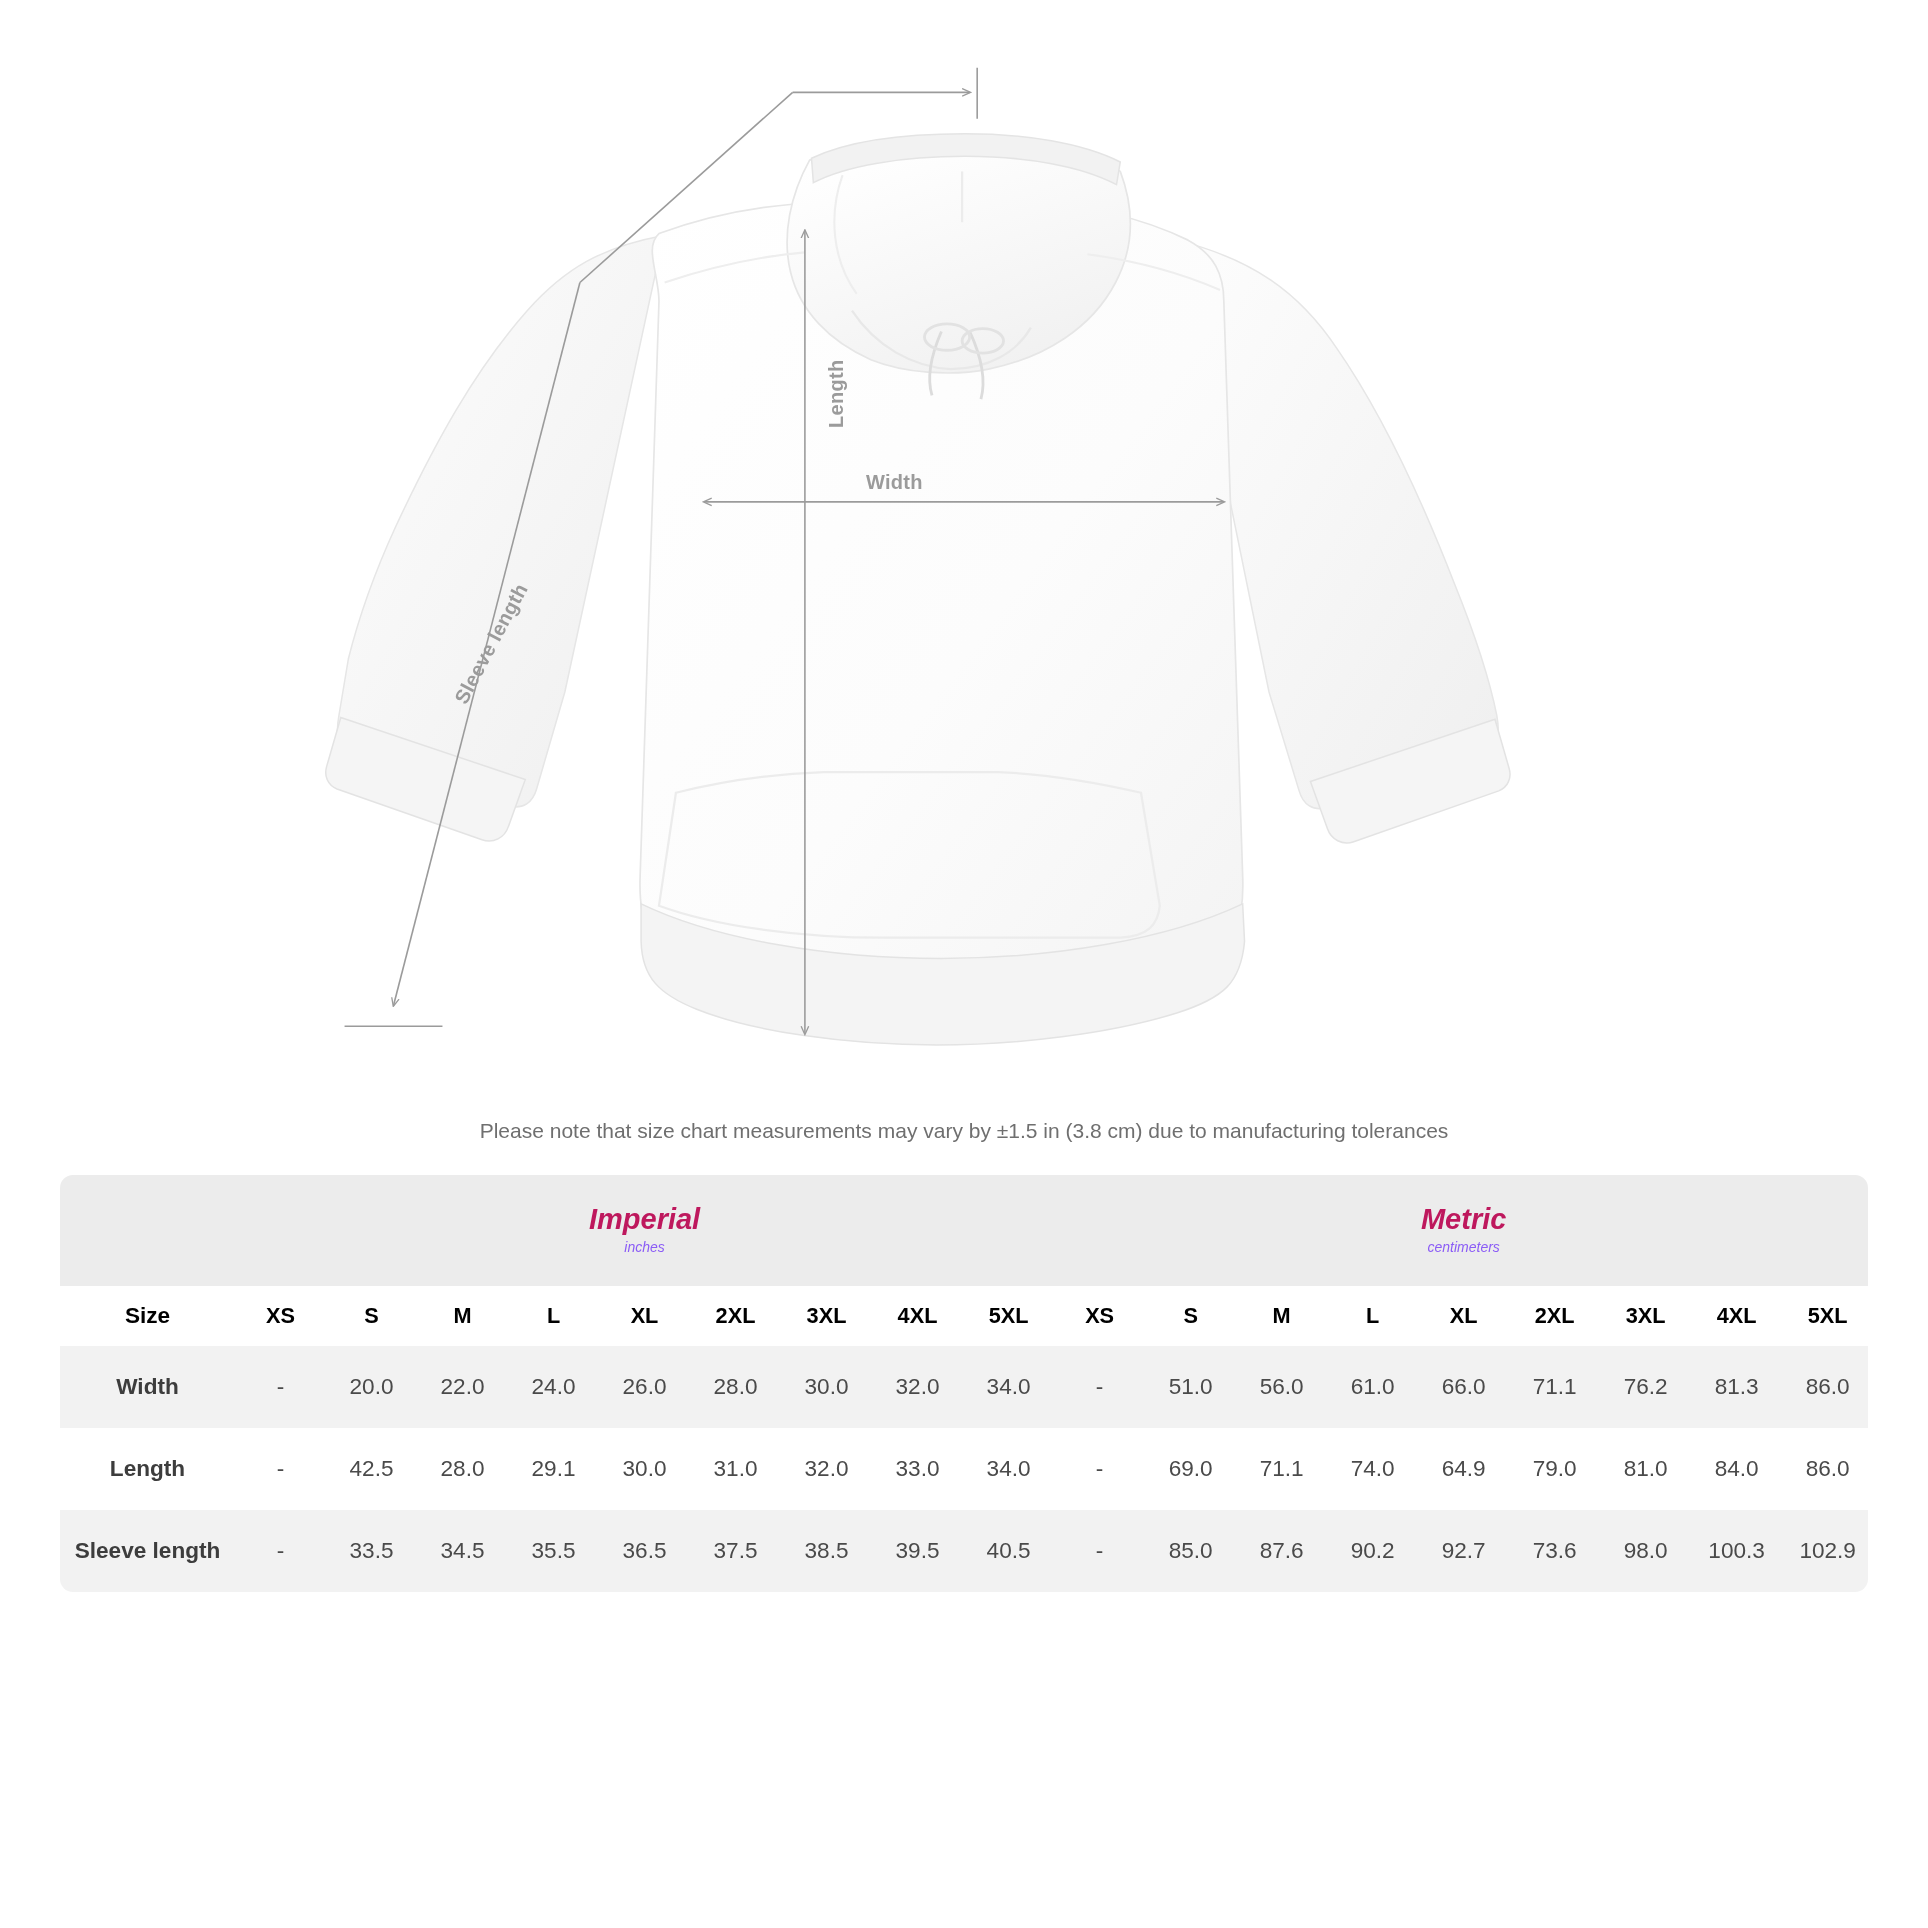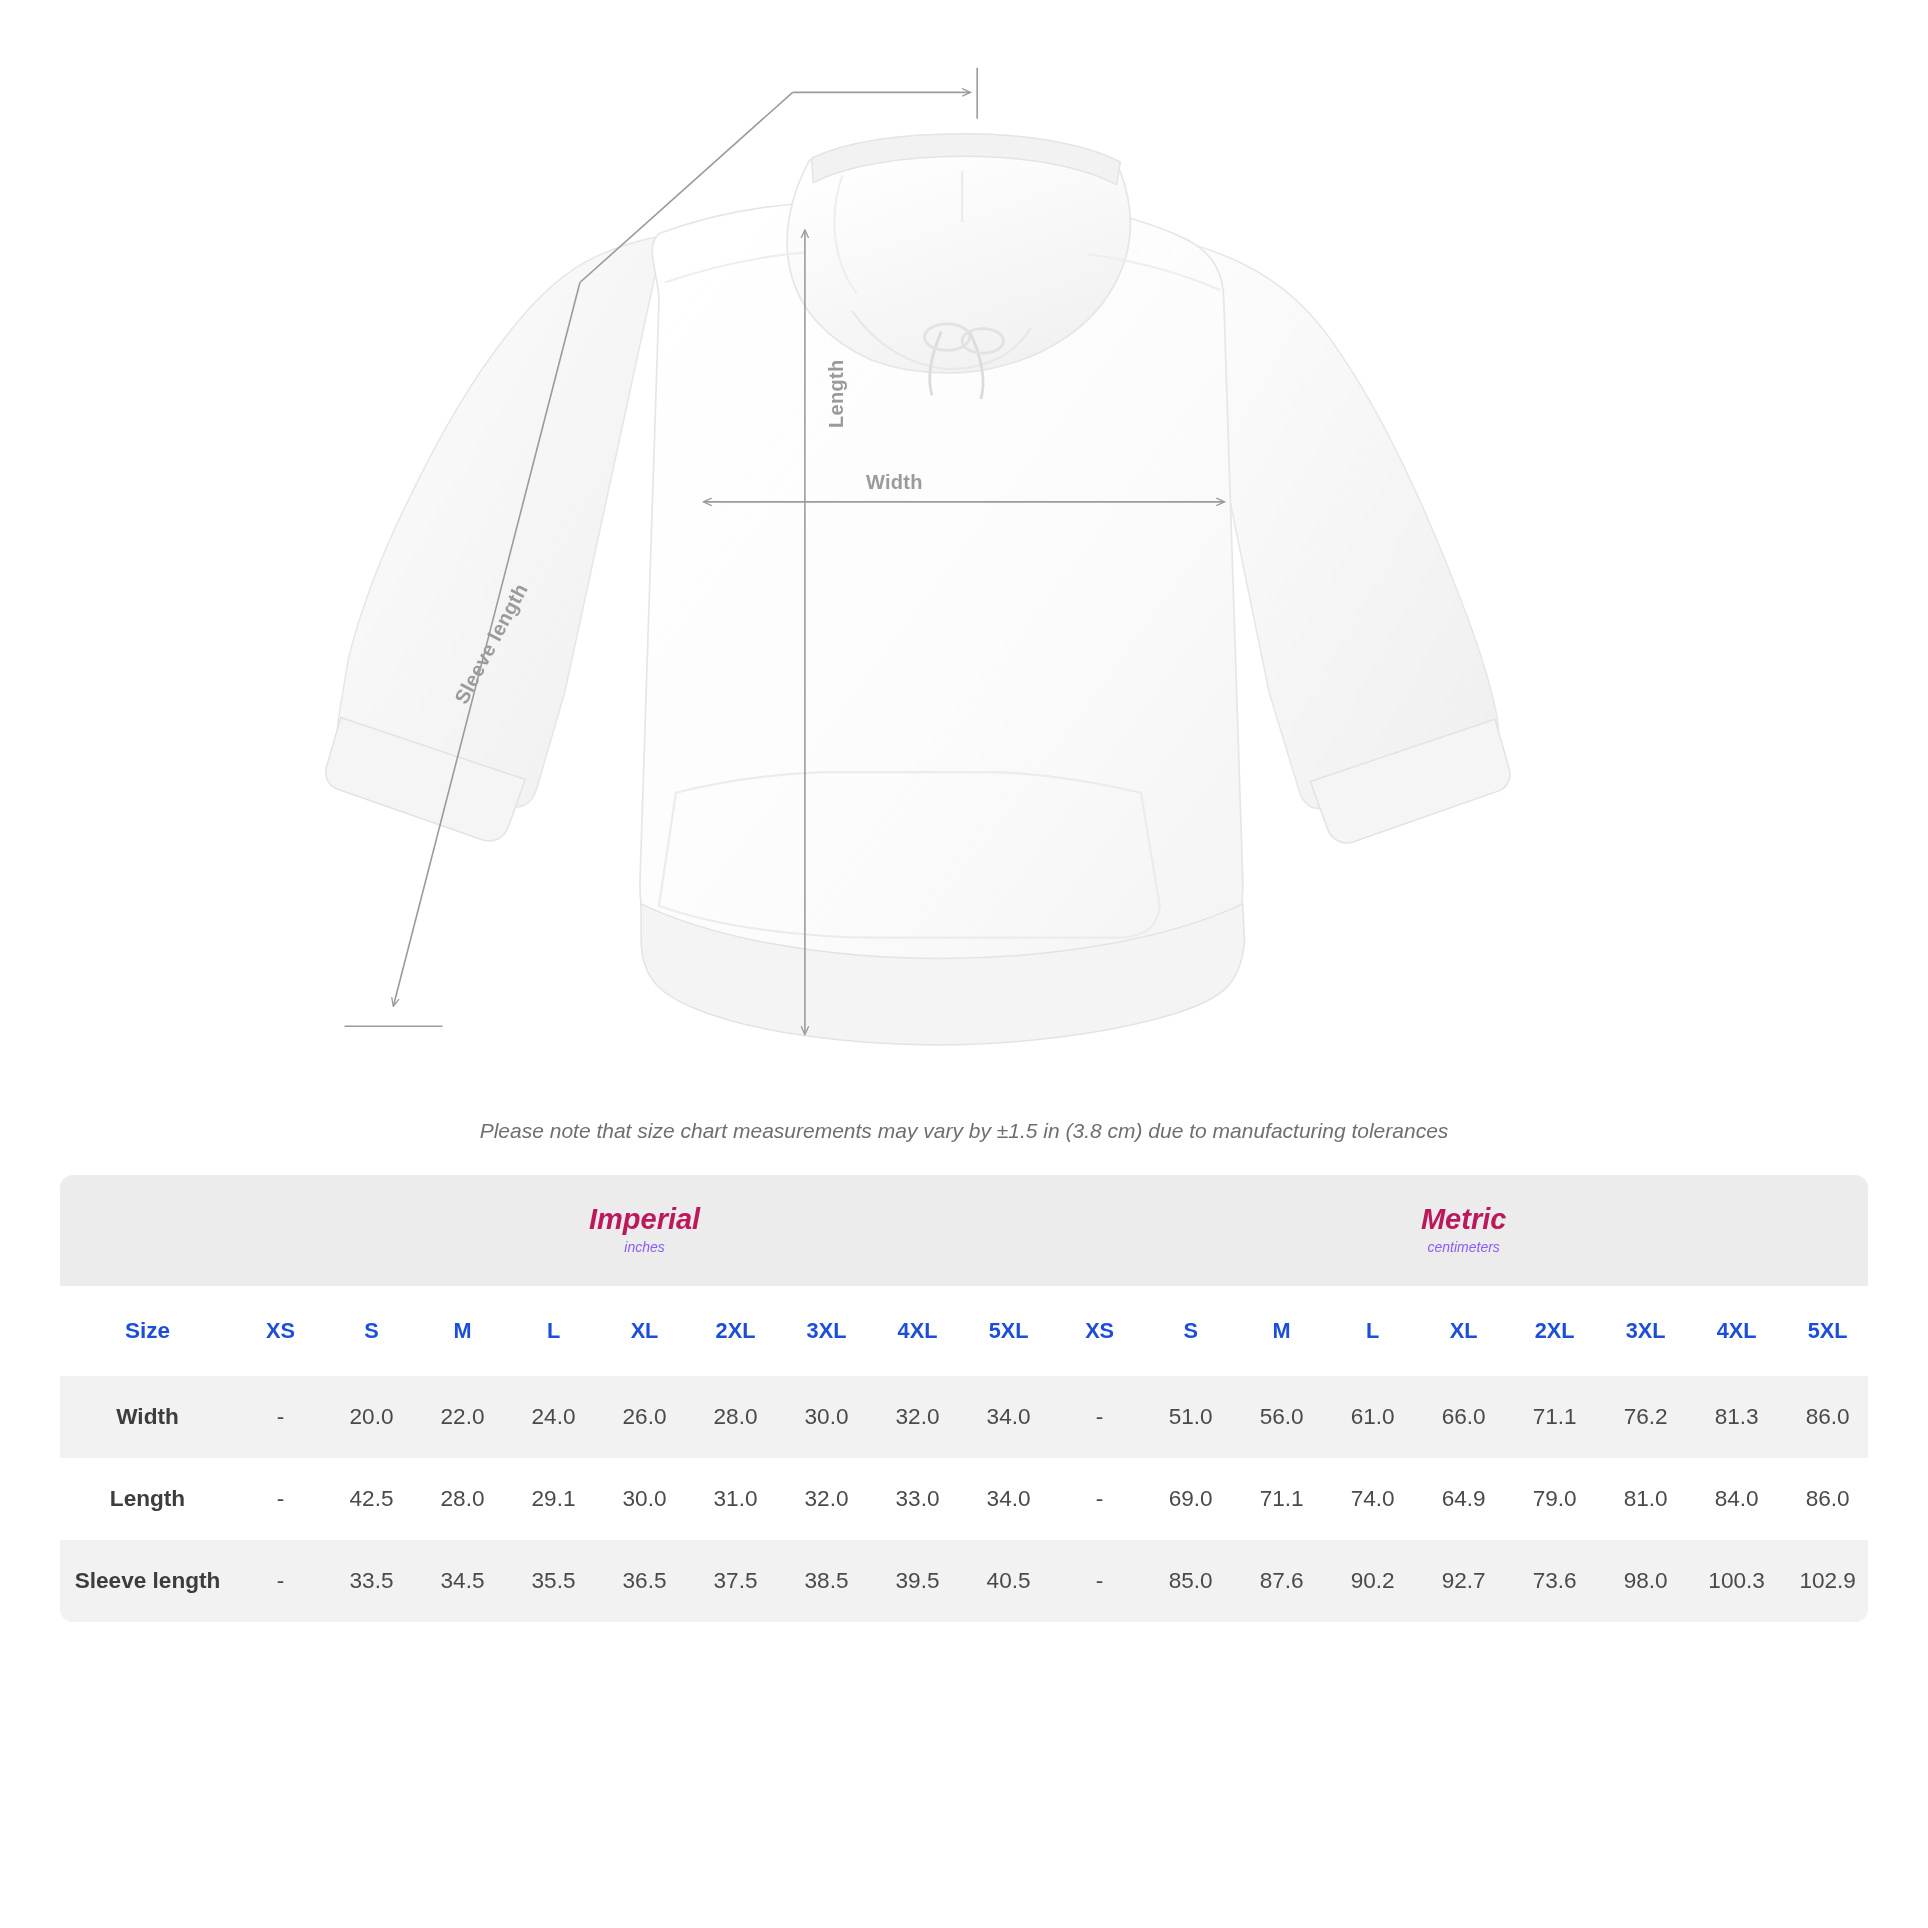"Please note that size chart" .chart-note { font-style: italic -> none }
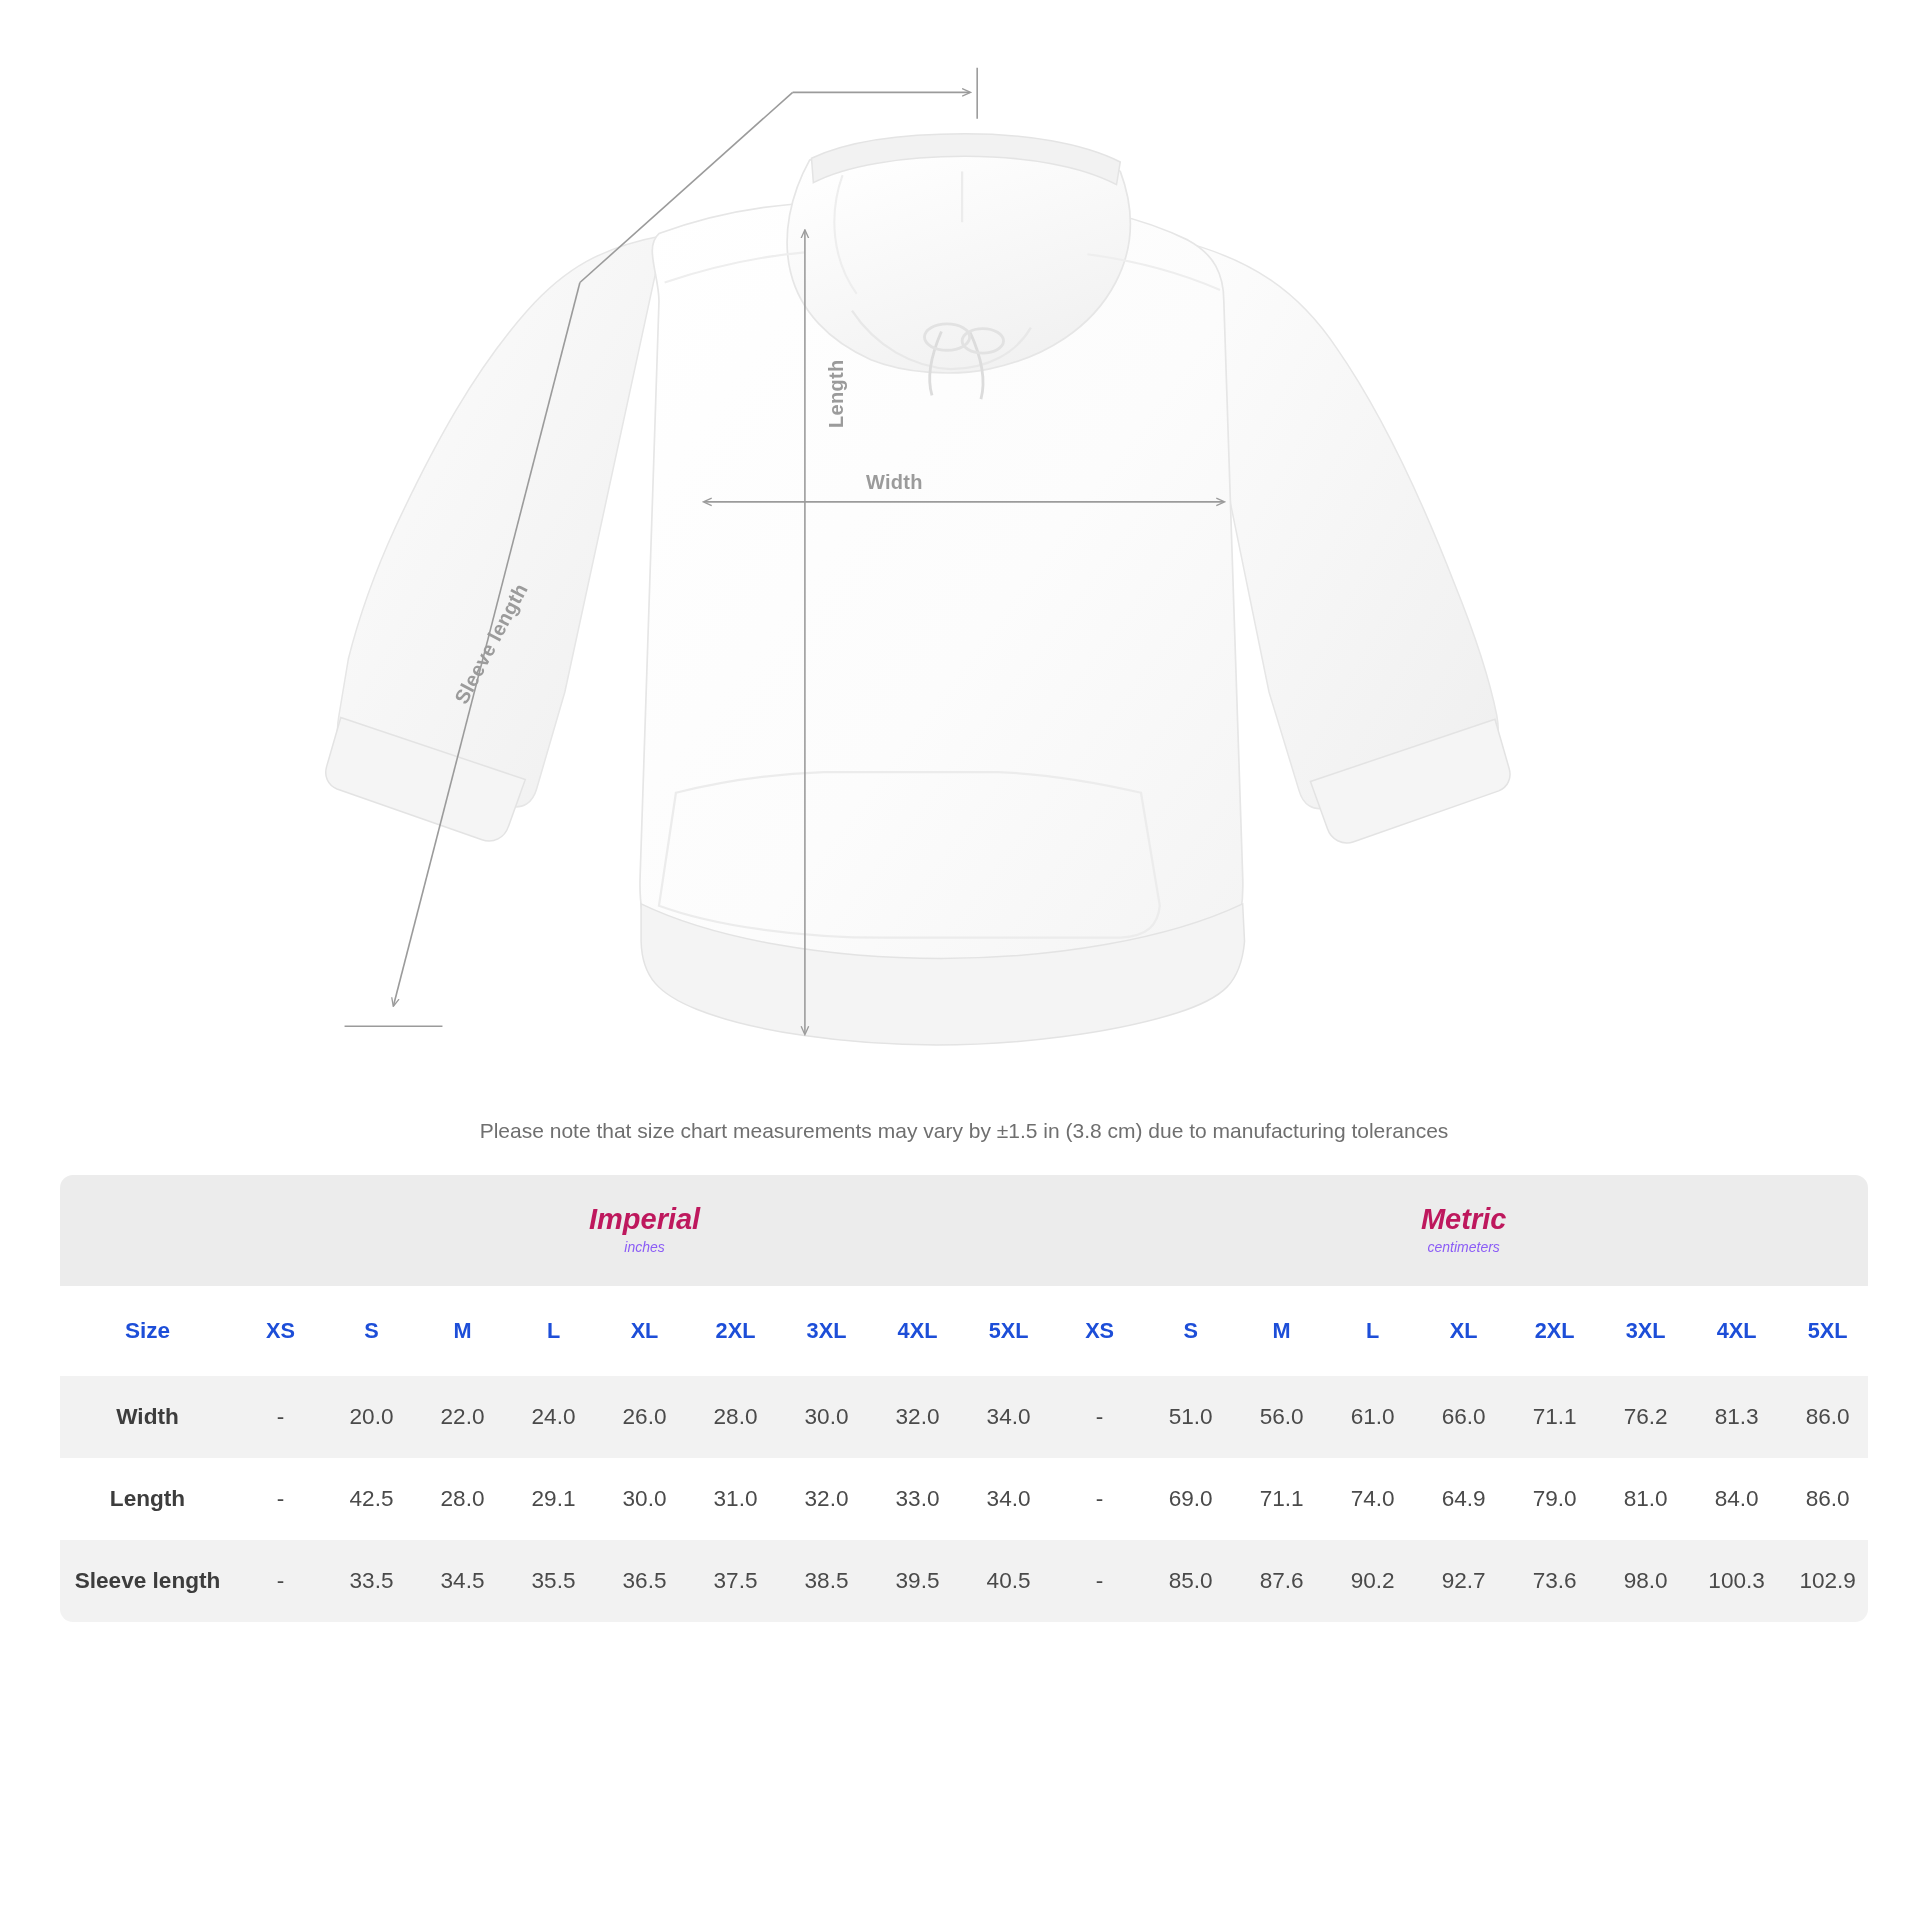"Size" .hdr-row td { color: #1d4ed8 -> #000000; padding: 32px 0 -> 17px 0 }
